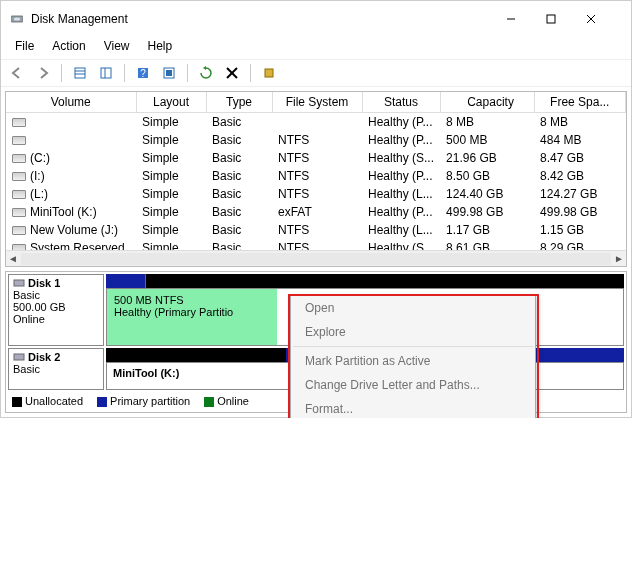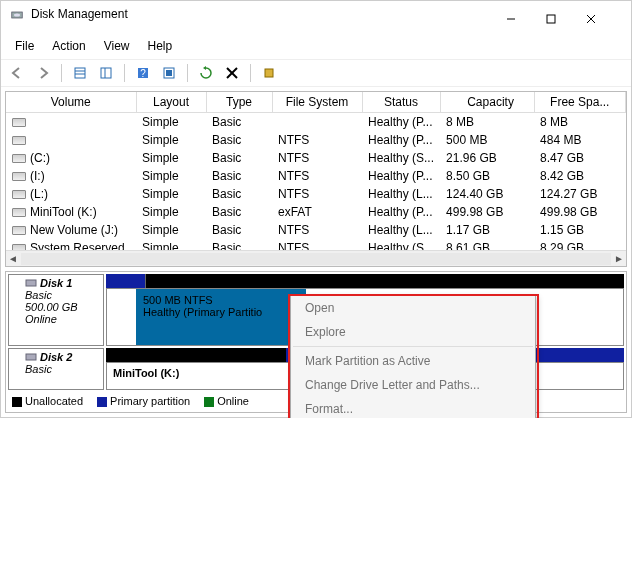"Disk Management" .titlebar { align-items: none -> center }
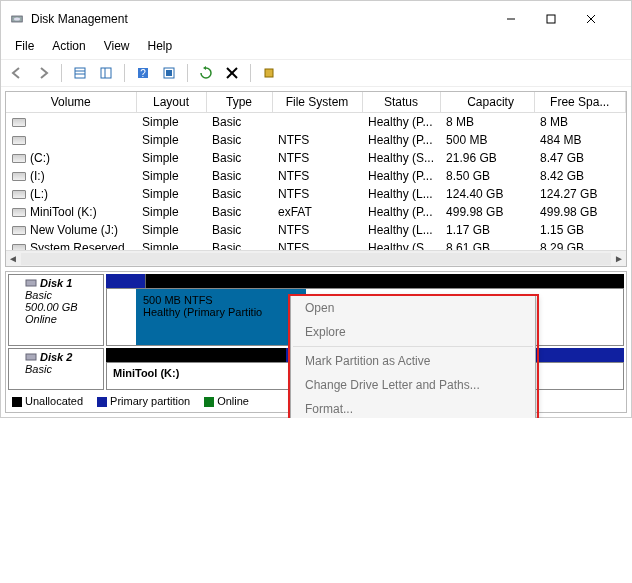"Disk 1" .disk-label { font-style: italic -> none; padding: 2px 16px -> 2px 4px }
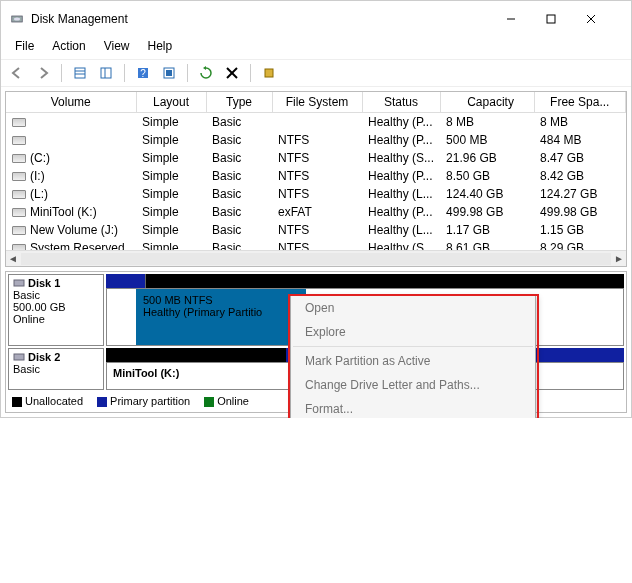"500 MB NTFS" .part-box.sel { background: #0369a1 -> #86efac; margin-left: 29px -> none }
